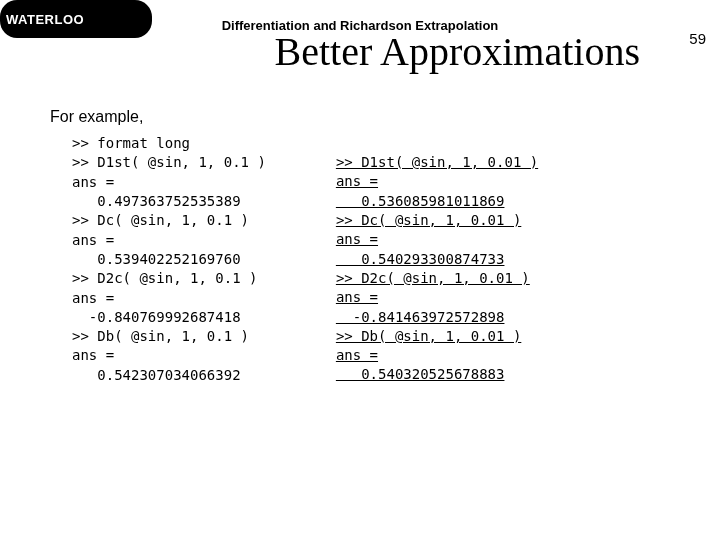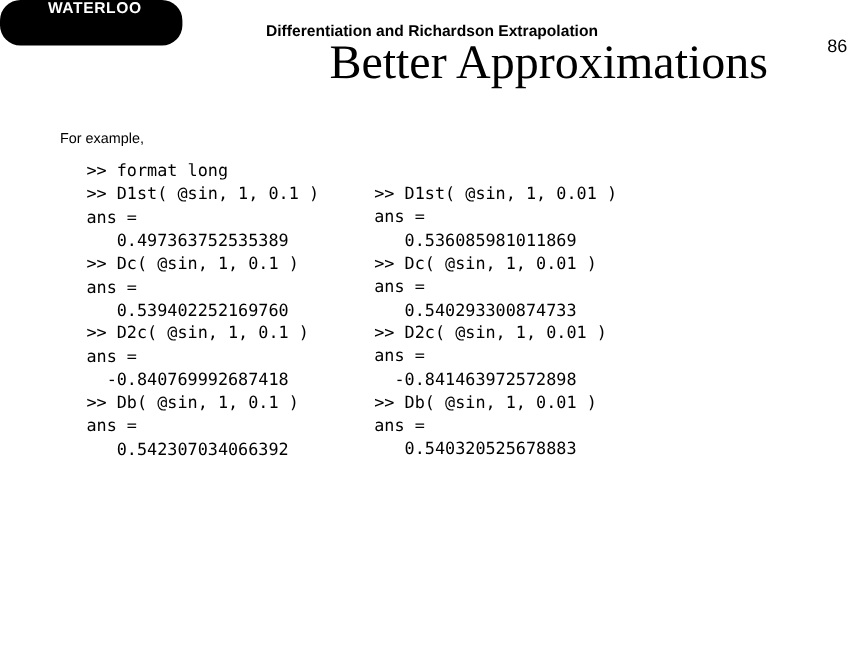"WATERLOO" .logo { flex-direction: none -> column }
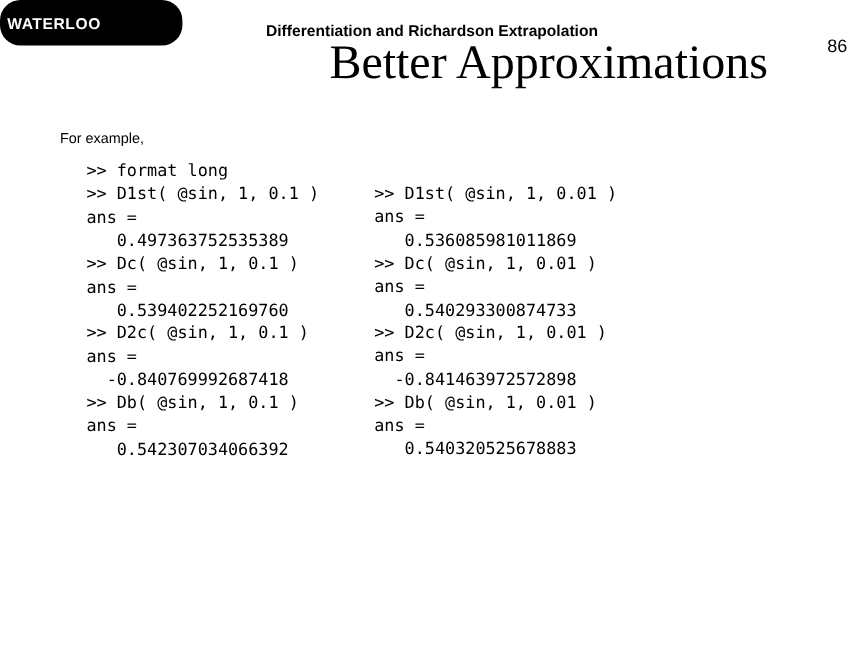"86" div.pagenum { text: 86 -> 59 }
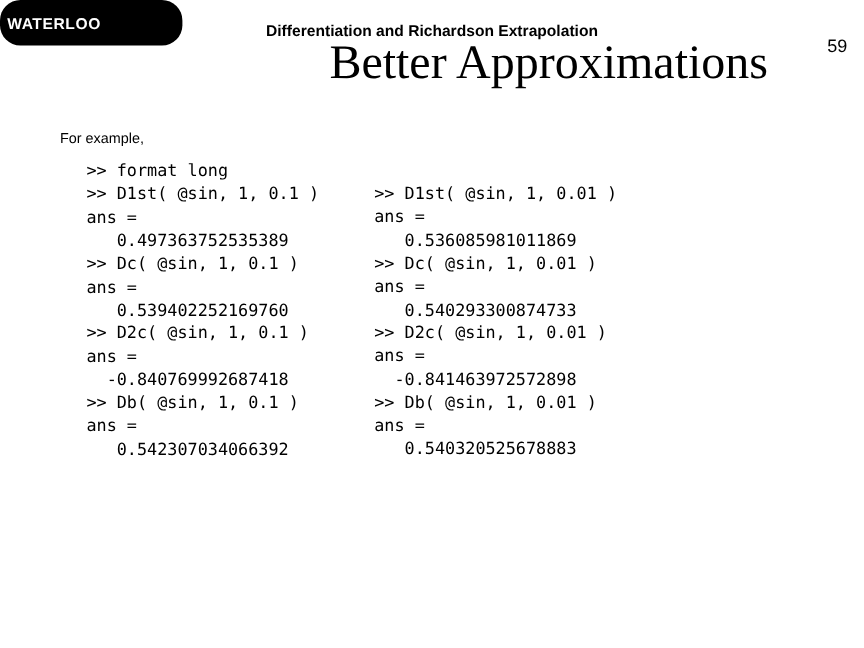"For example," .intro { font-size: 12px -> 16px }
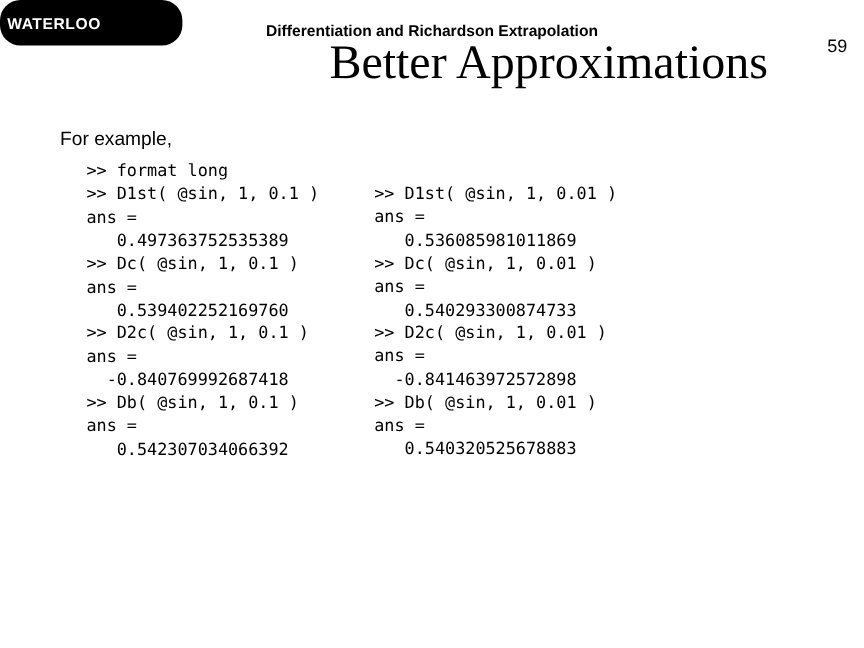">> format long" .codecols { gap: 46px -> 70px }
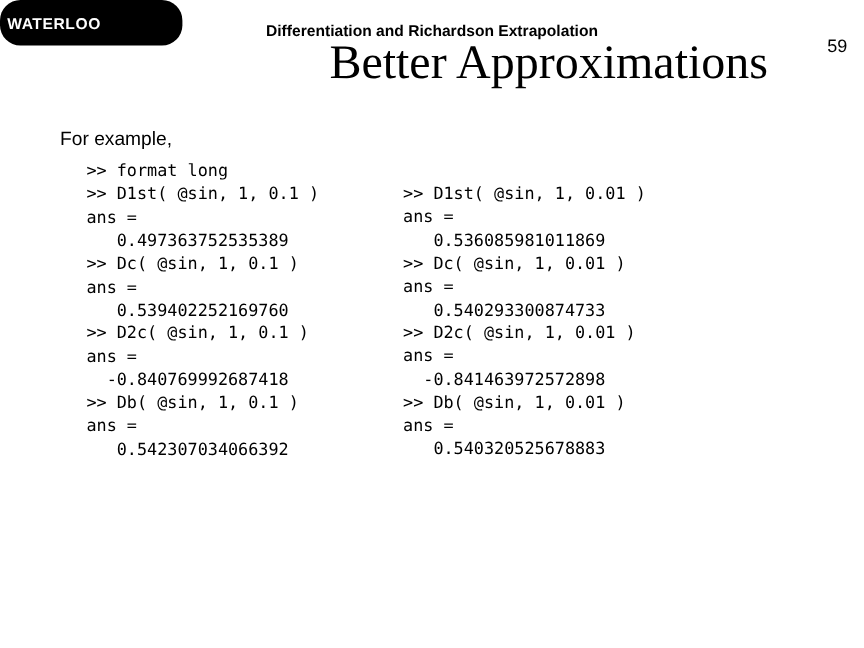">> D1st( @sin, 1, 0.01" .col.right { text-decoration: none -> underline }
